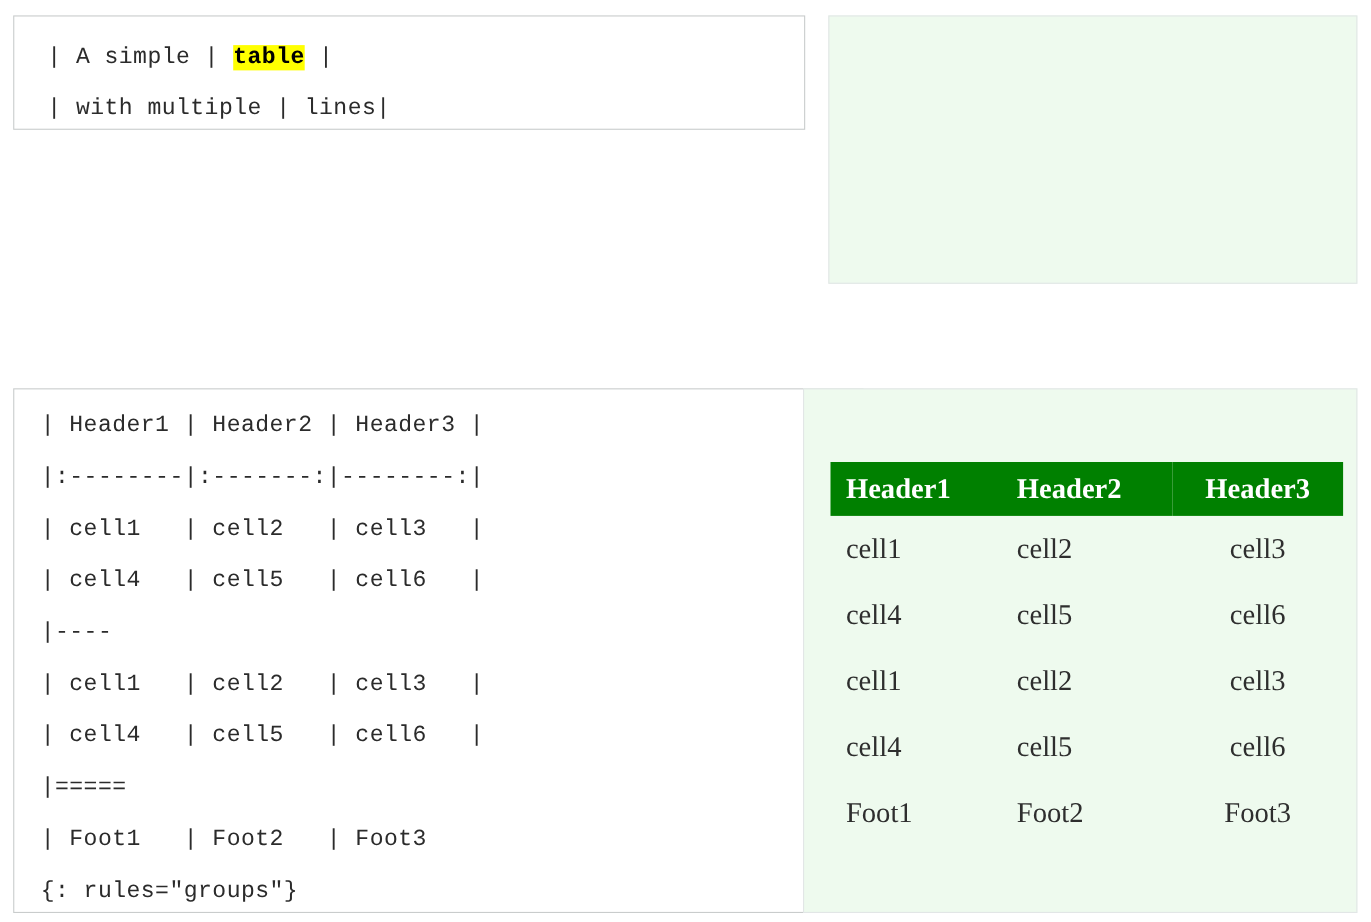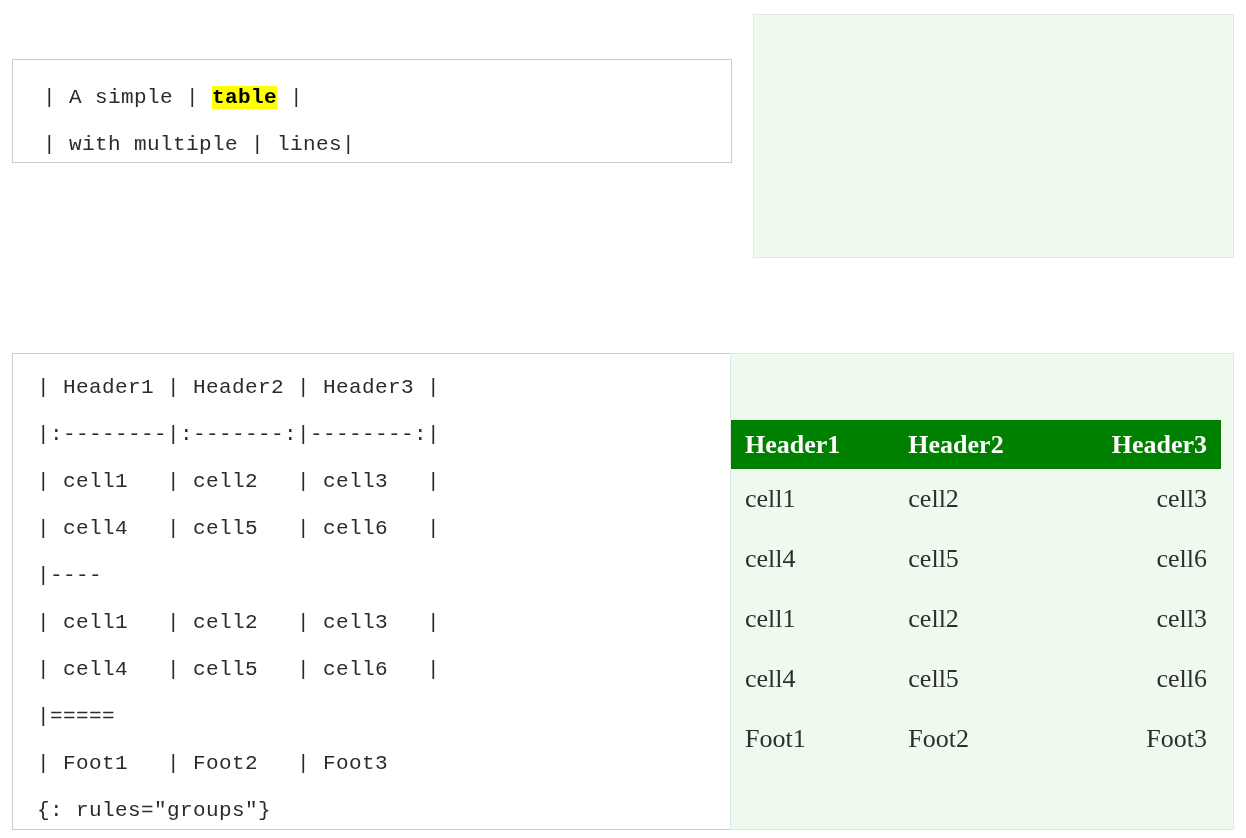"| A simple | table" div.panel { margin-top: 45px -> none }
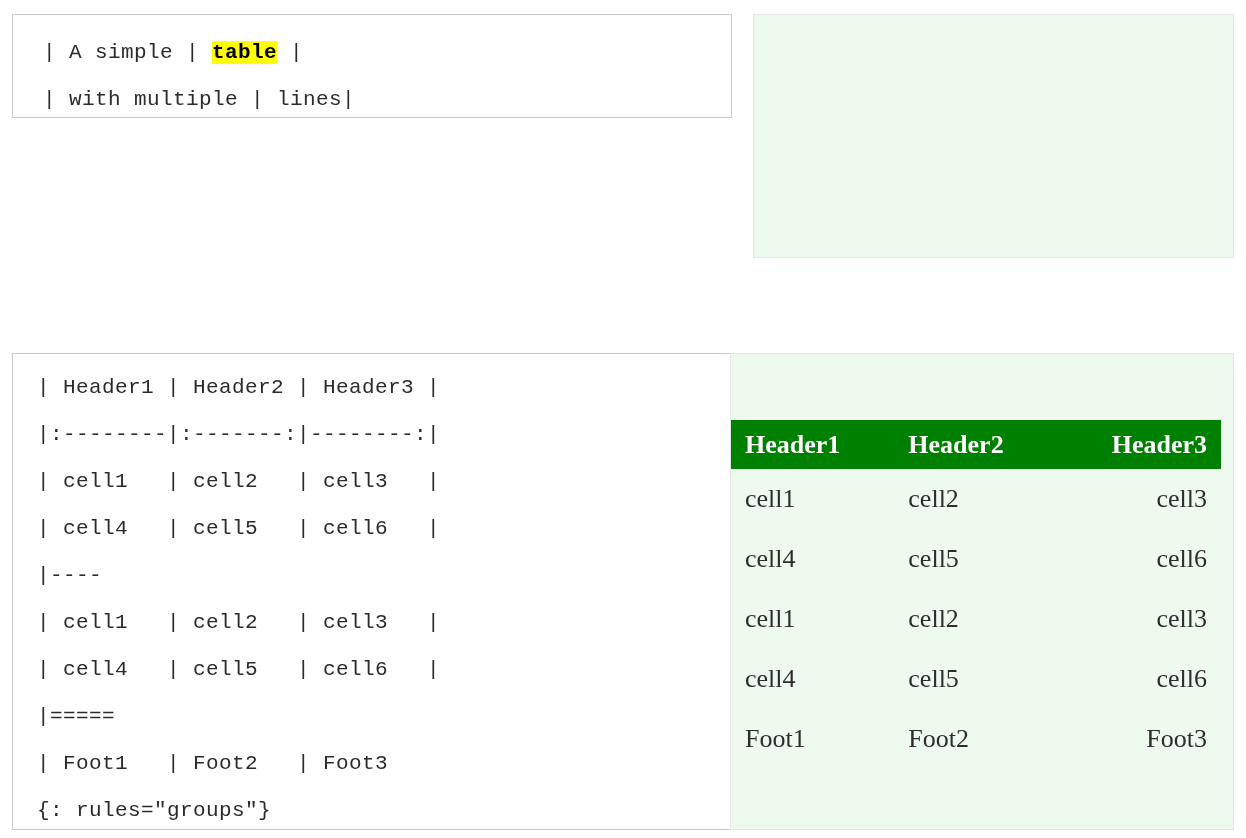"Header1" div { padding: 66px 12px 0 0 -> 66px 12px 0 24px }
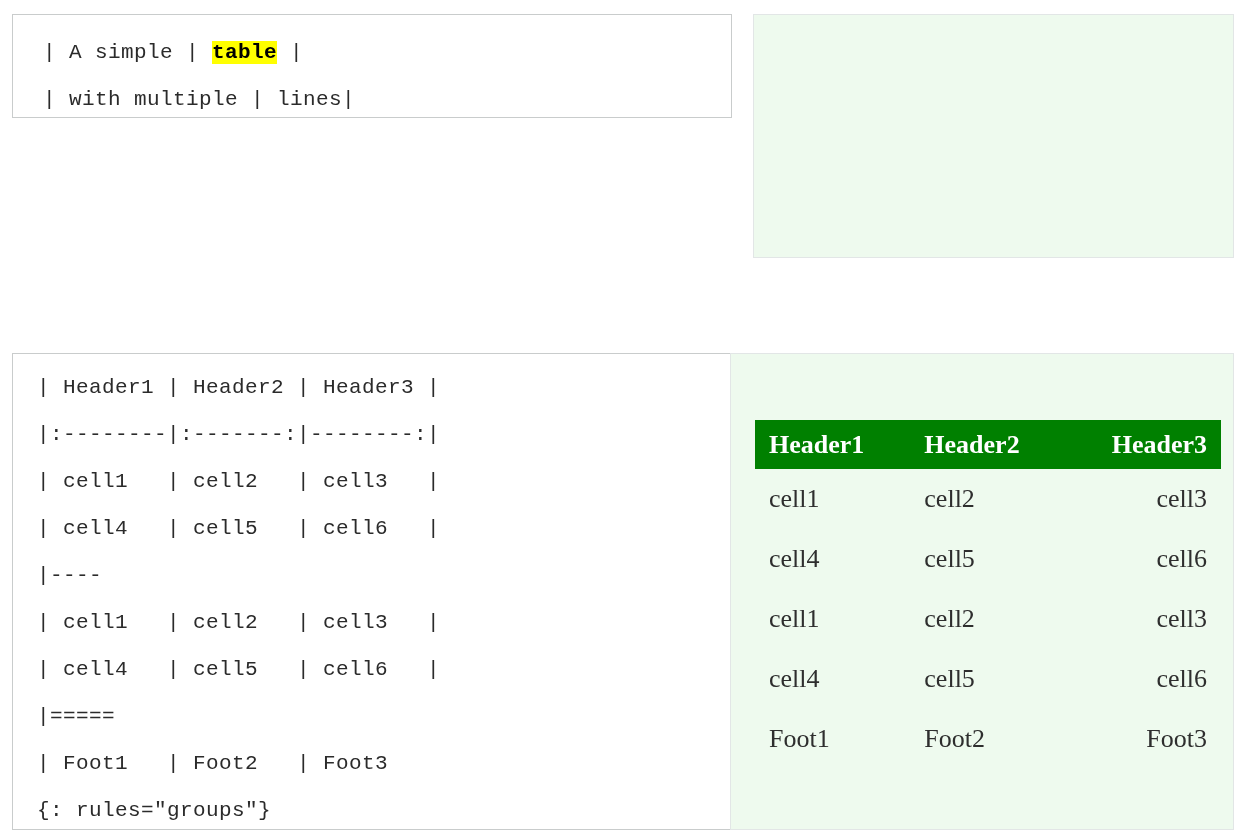"Header3" .a-right { text-align: right -> center }
